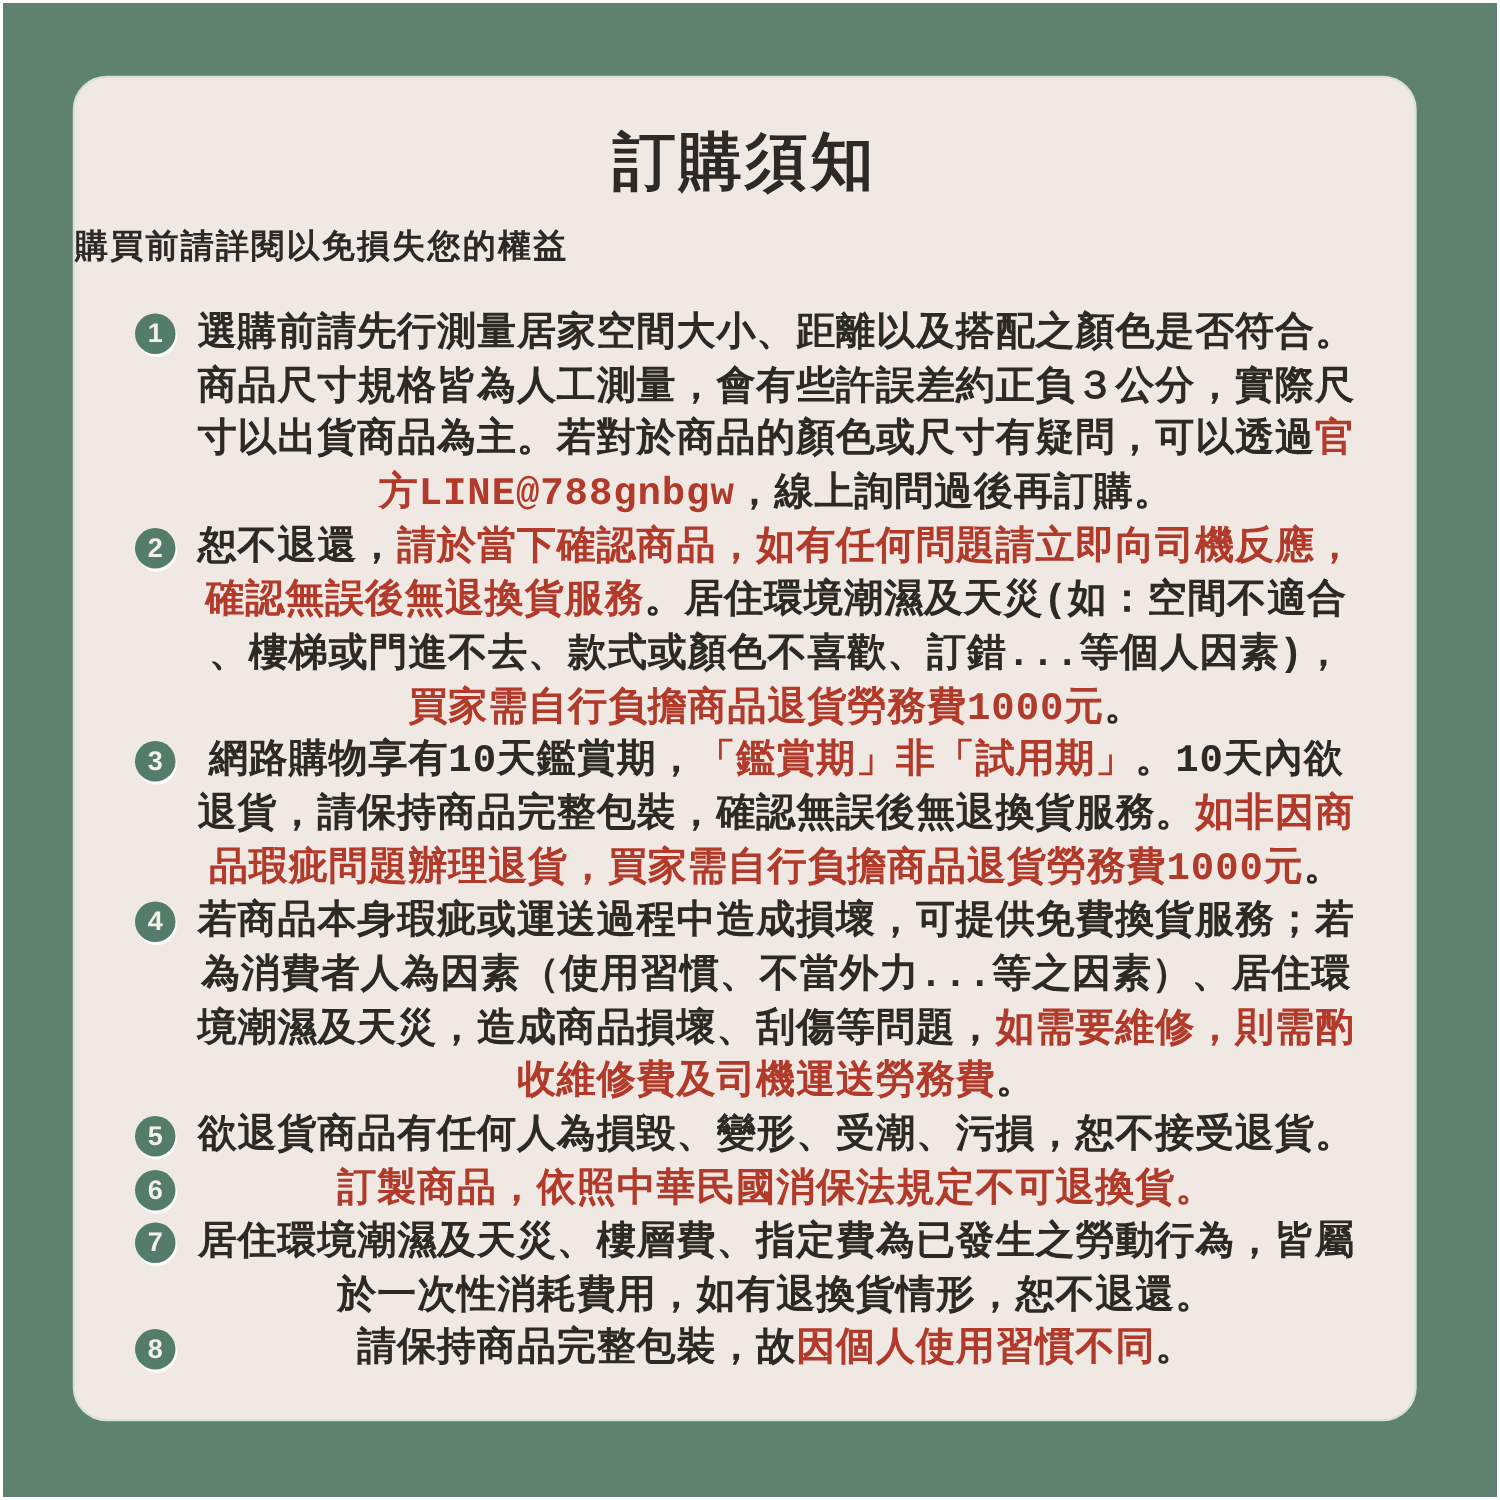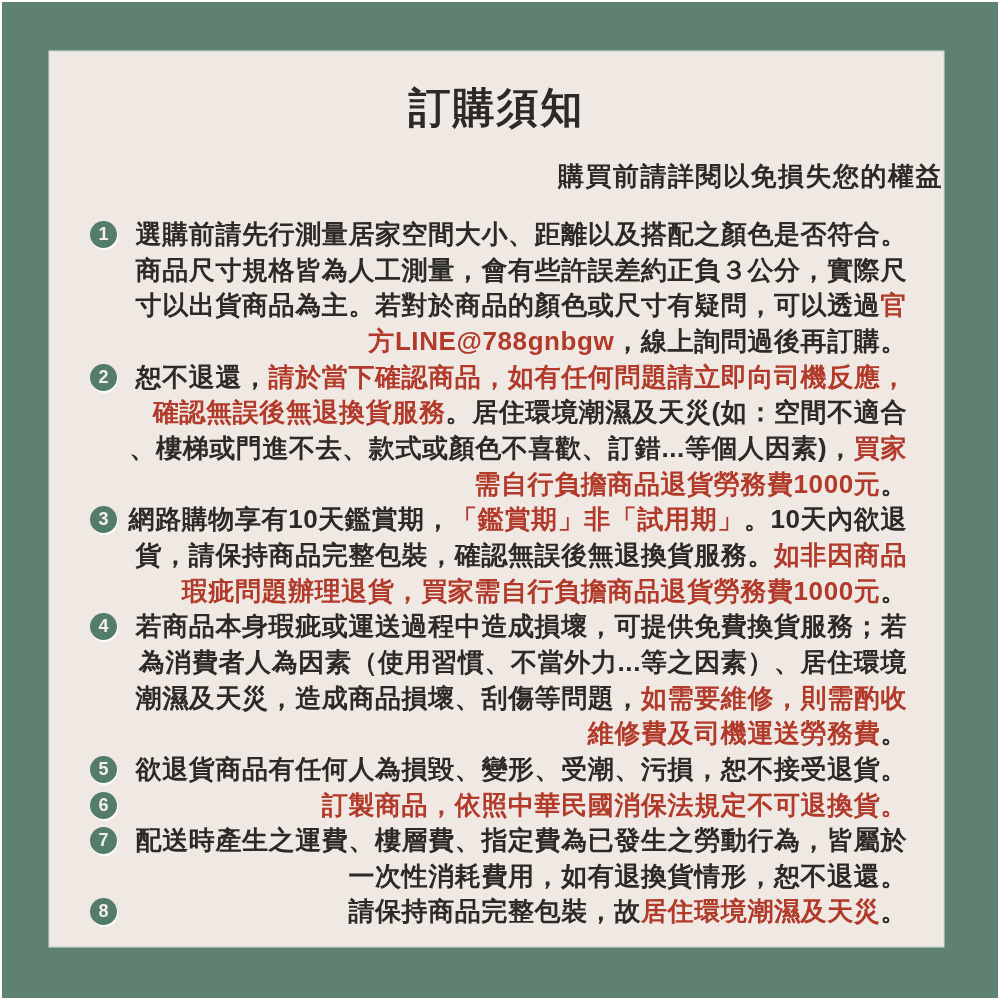"訂購須知" .card { border-radius: none -> 21px }
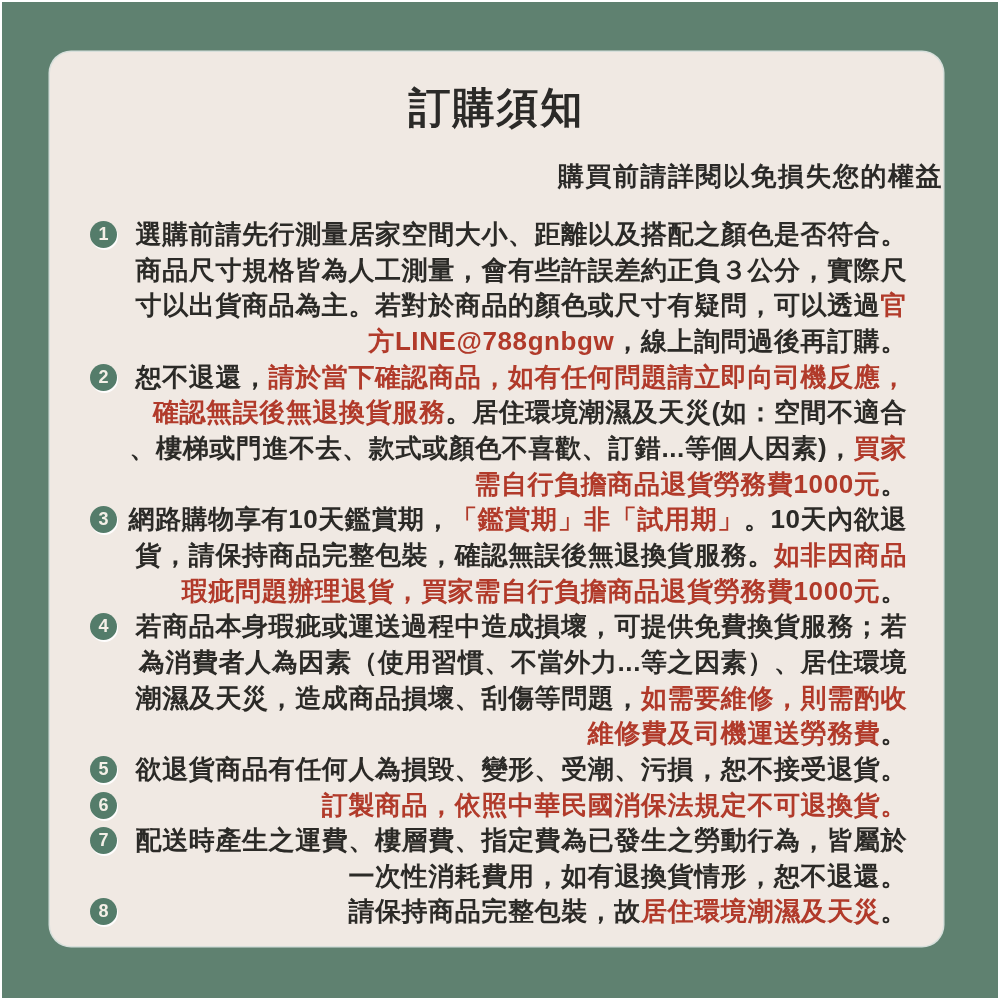"購買前請詳閱以免損失您的權益" .subtitle { font-size: 26px -> 22px; margin: 27px 0 0 -> 15px 0 0; text-align: right -> left }
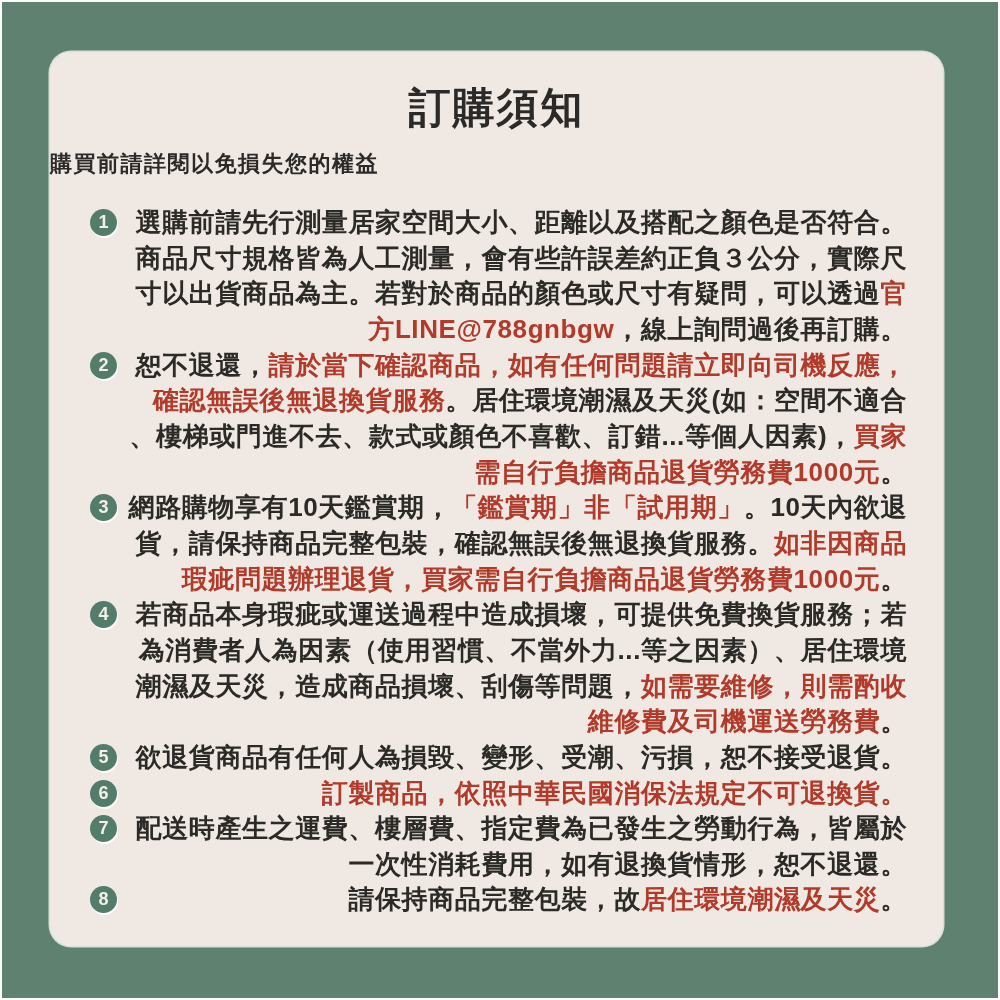"選購前請先行測量居家空間大小、距離以及搭配之顏色是否符合。商品尺寸規格皆為人工測" .text { font-family: none -> Liberation Mono, monospace; text-align: right -> center }
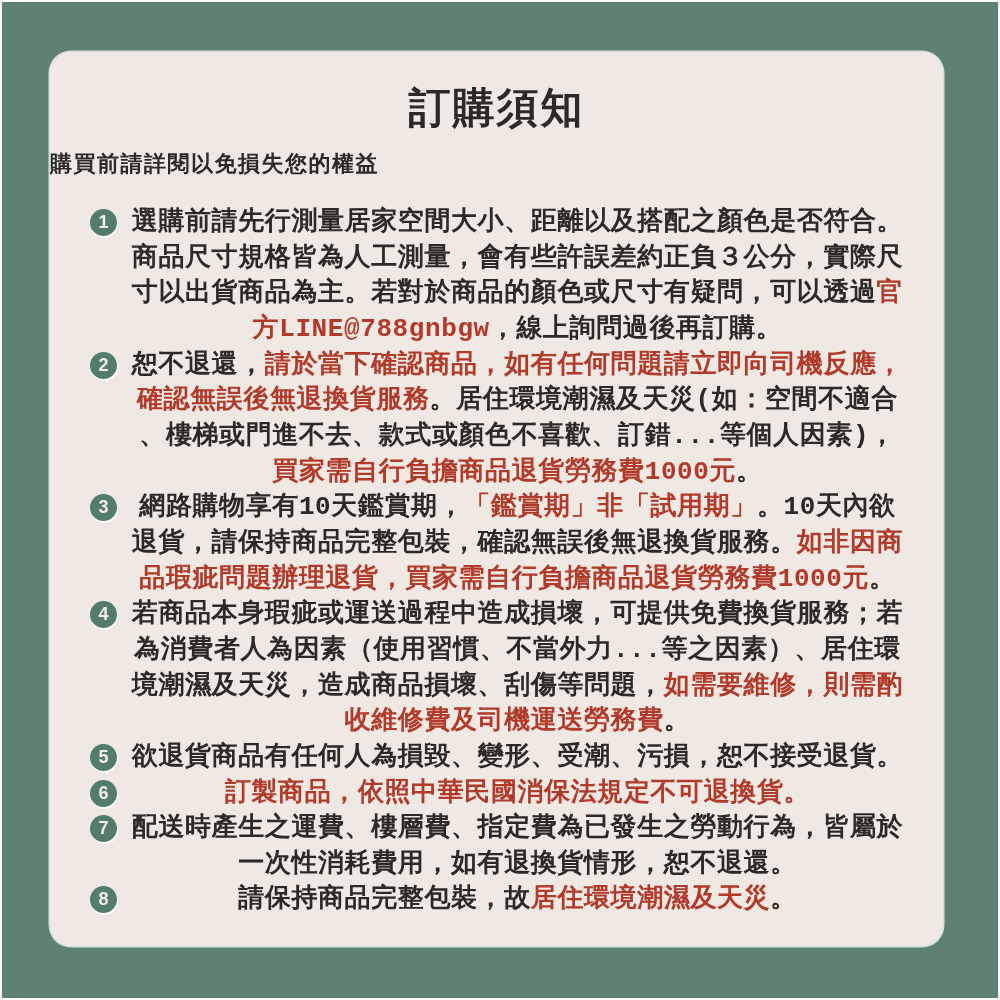"配送時產生之運費、樓層費、指定費為已發生之勞動行為，皆屬於一次性消耗費用，如有退" span.seg { text: 配送時產生之運費 -> 居住環境潮濕及天災 }
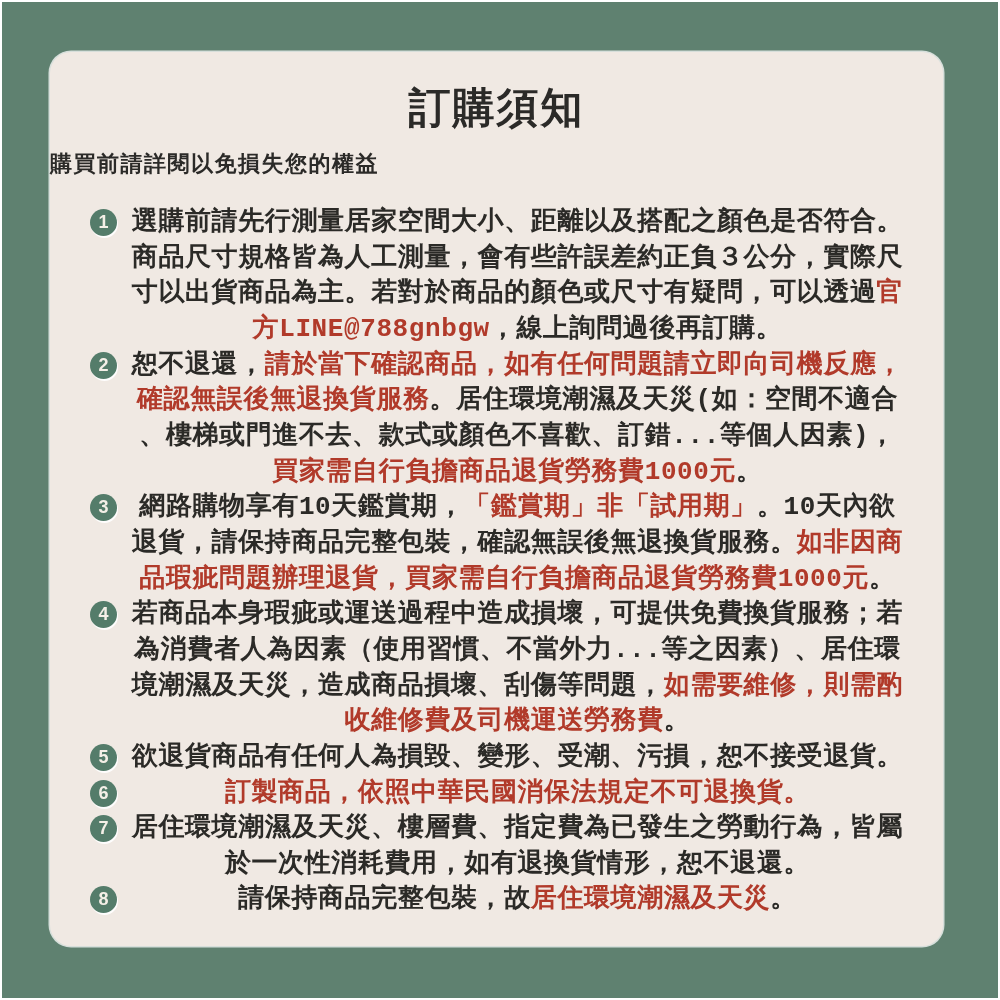"居住環境潮濕及天災" span.seg { text: 居住環境潮濕及天災 -> 因個人使用習慣不同 }
